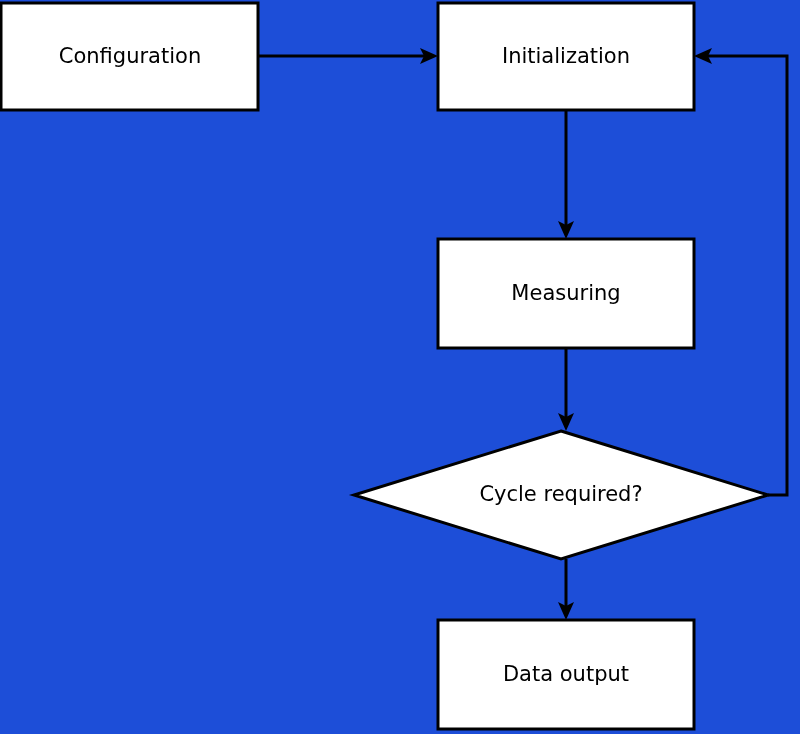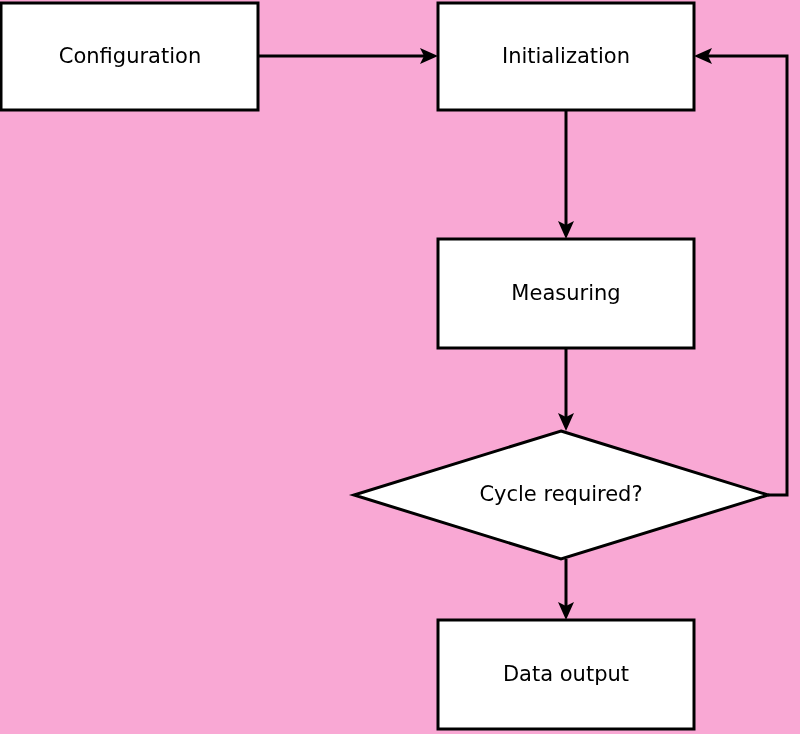"Configuration" #diagram-root { background: #f9a8d4 -> #1d4ed8 }
